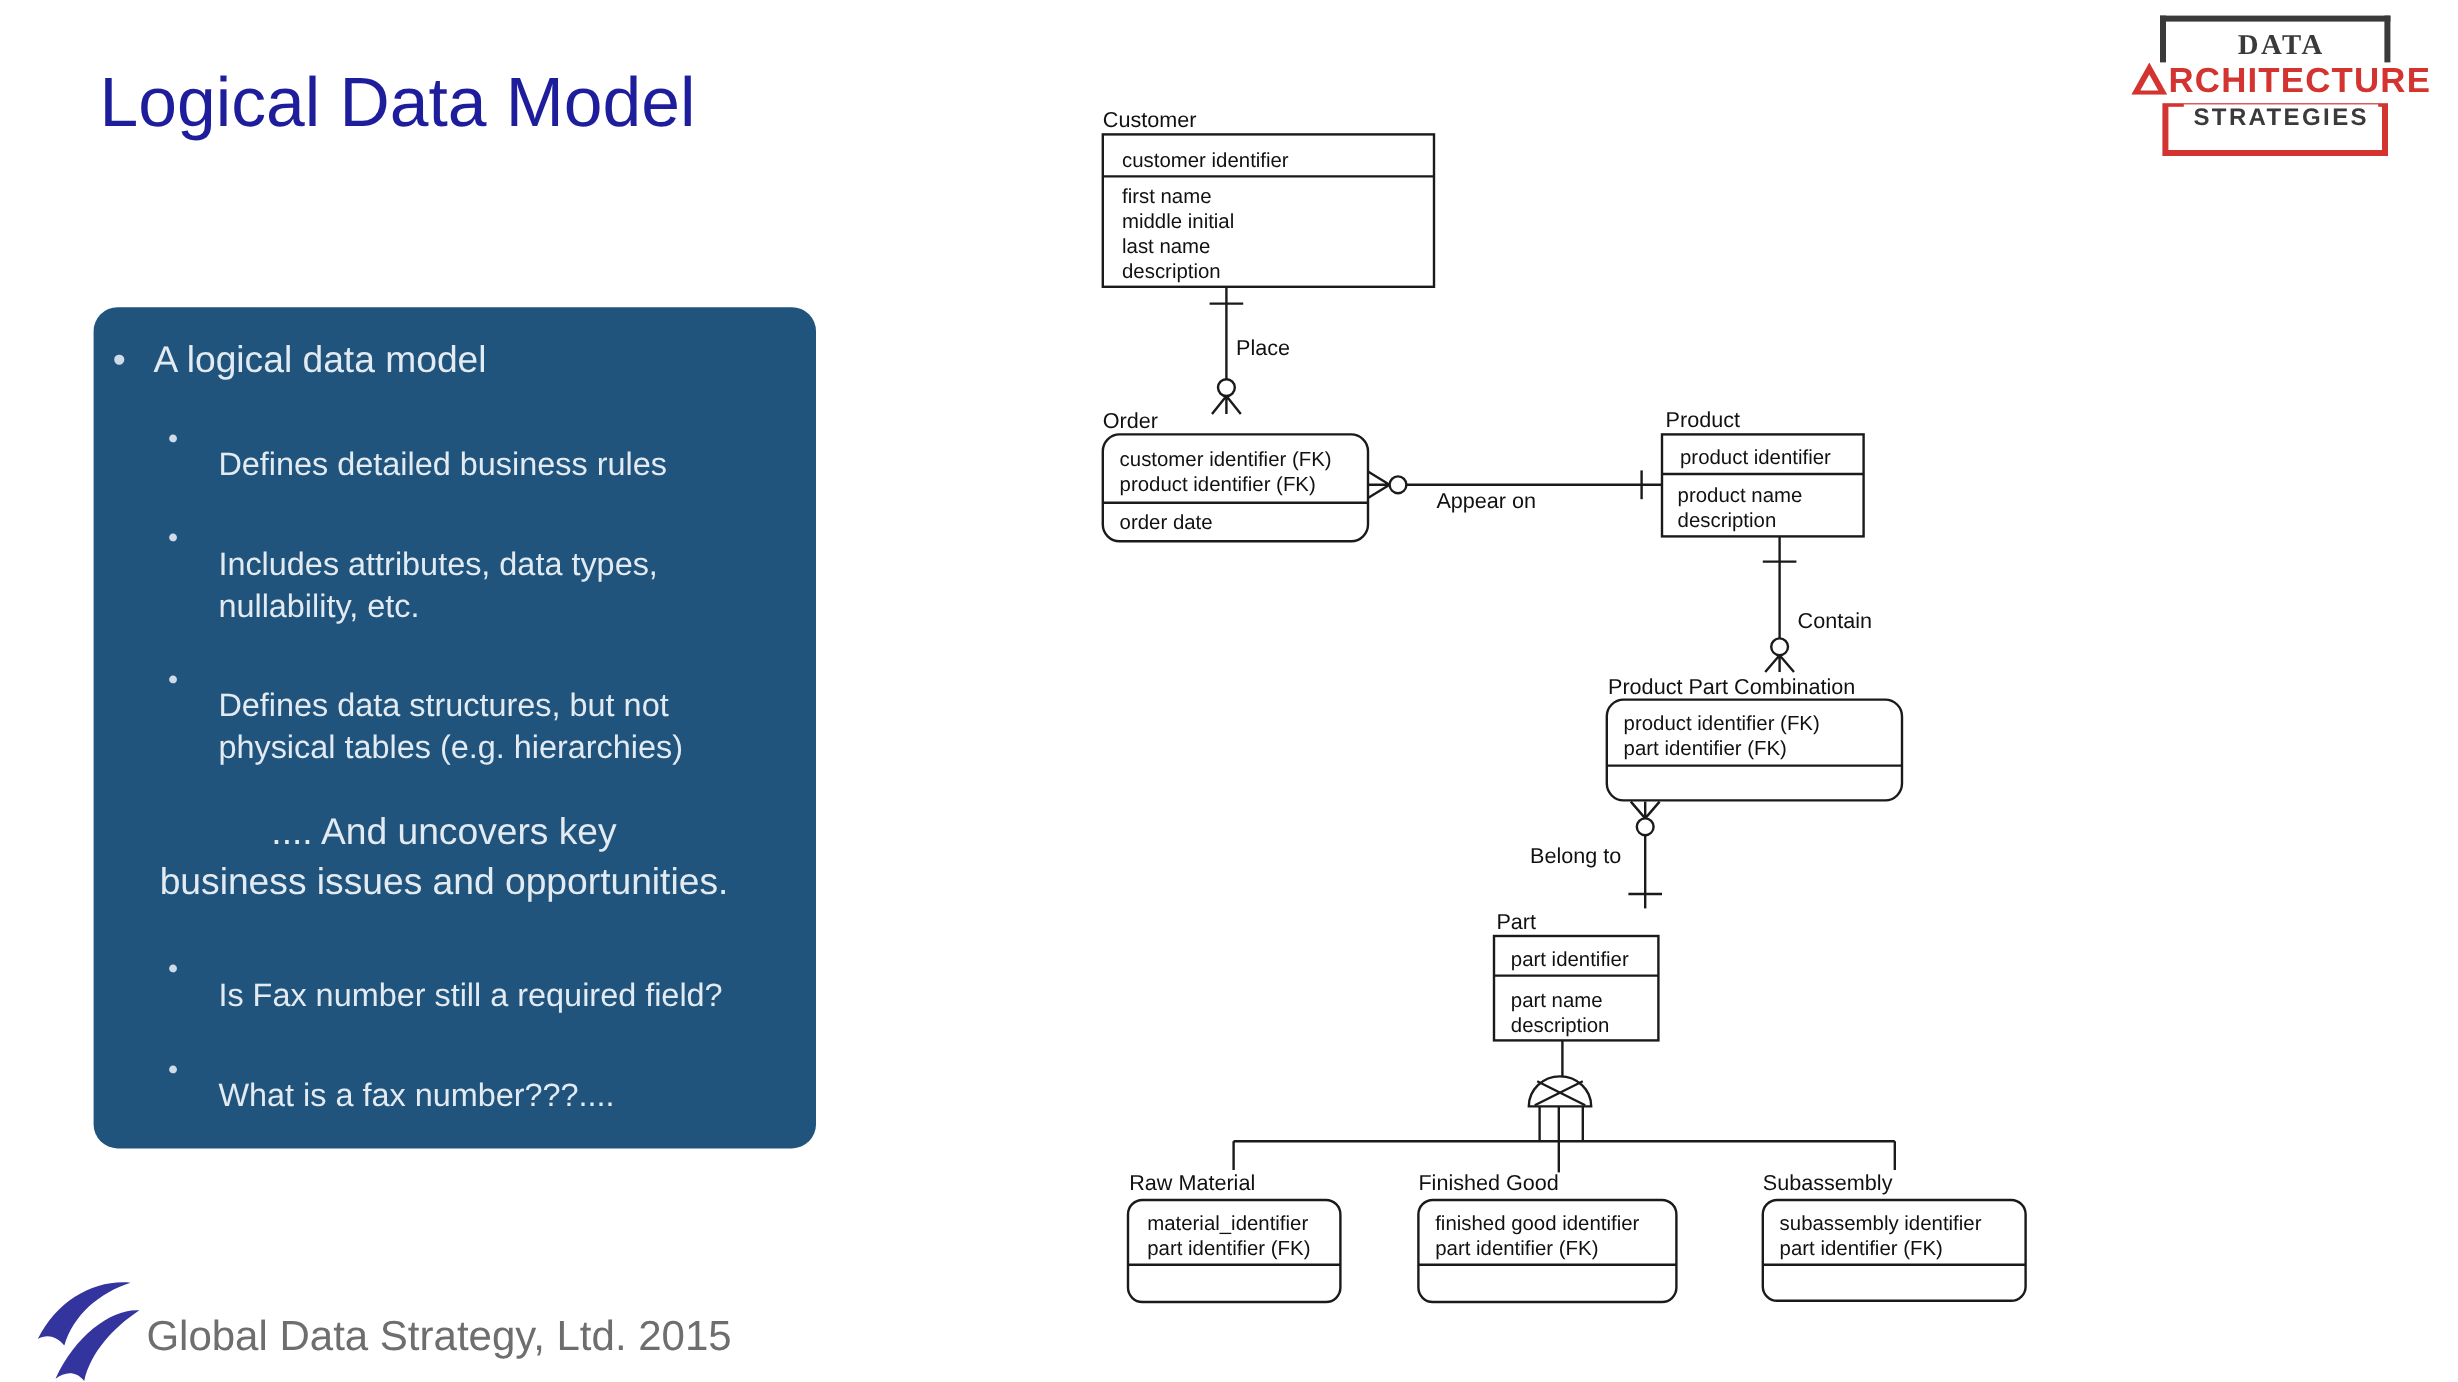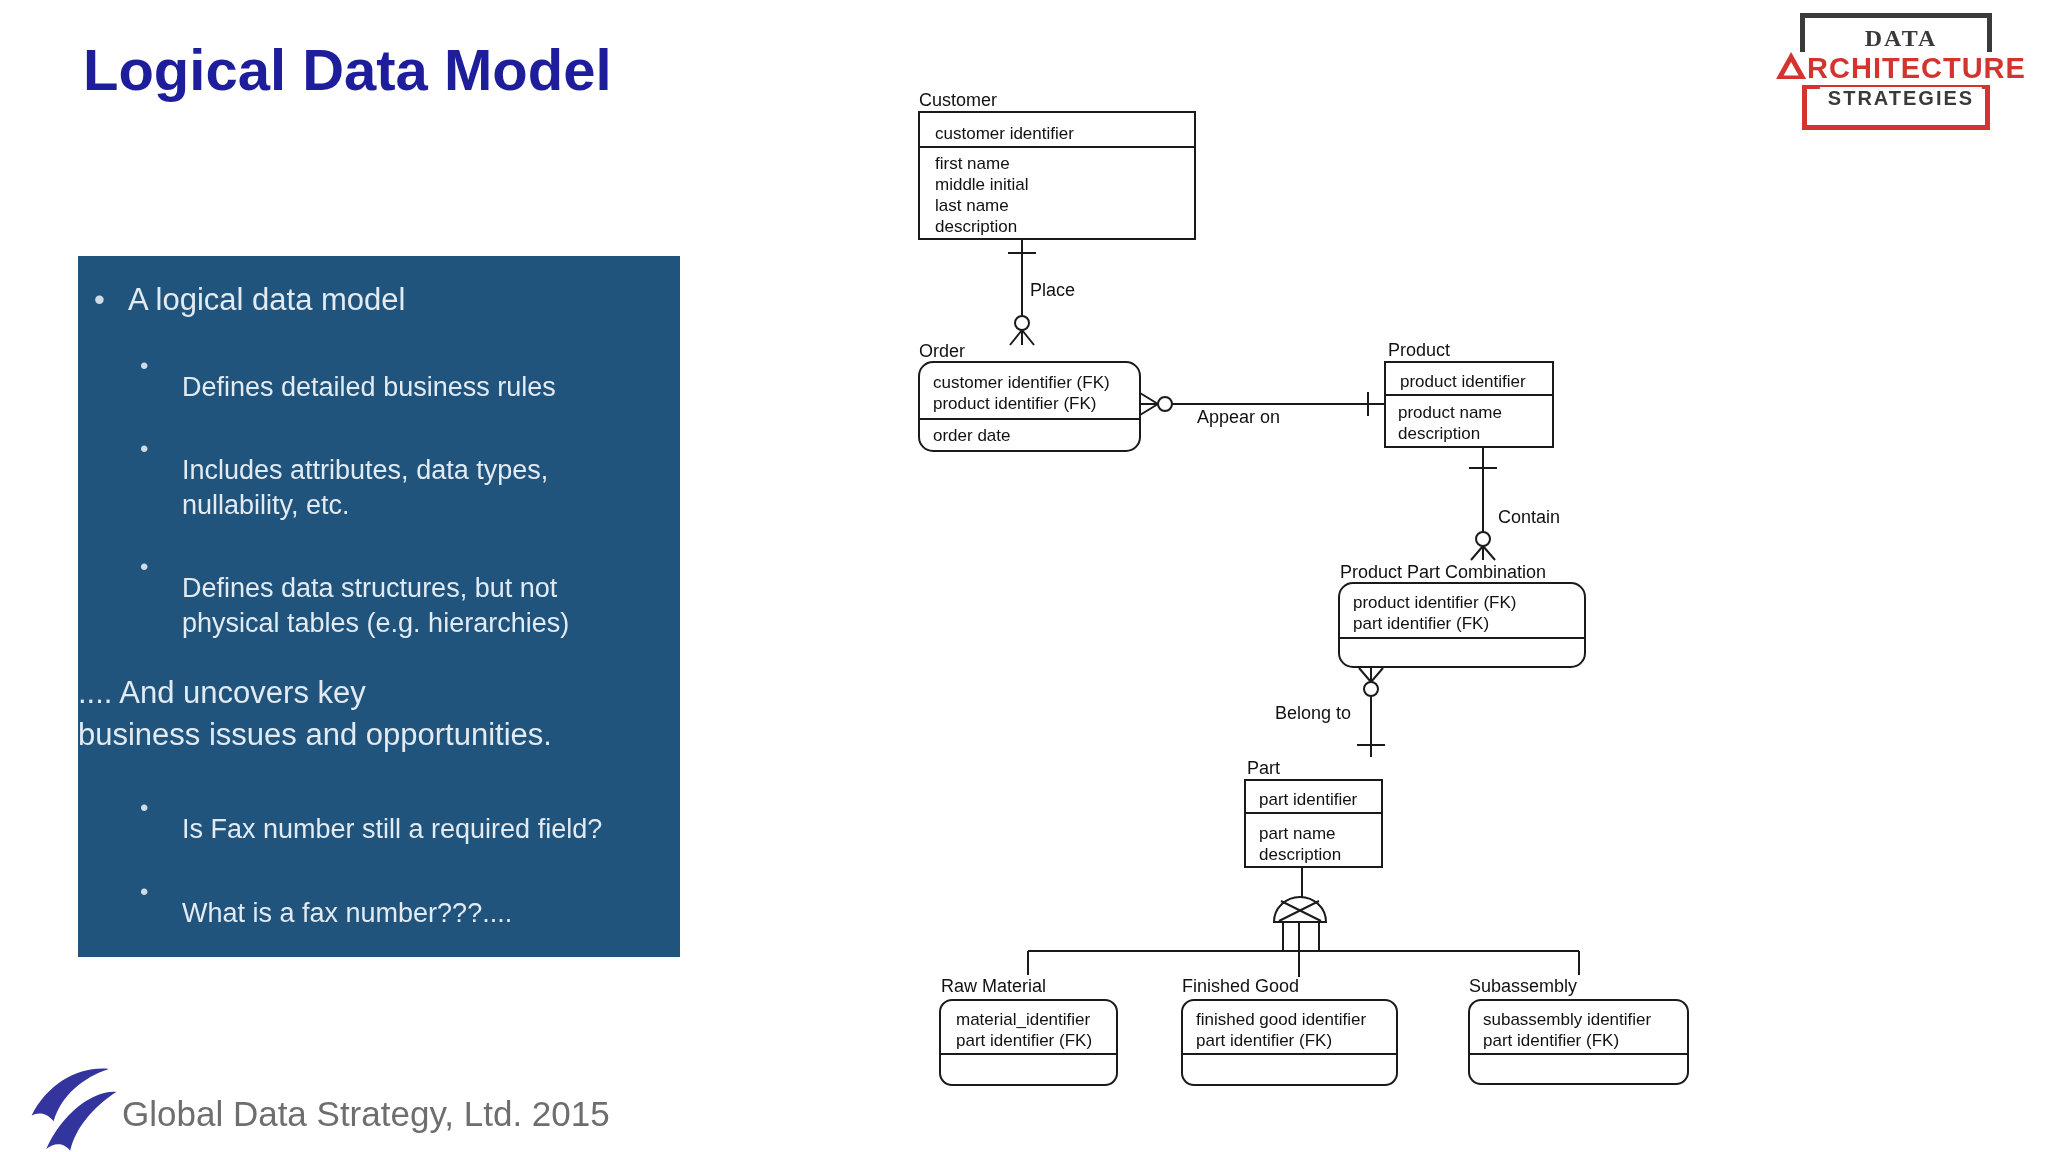"Logical Data Model" .title { font-weight: bold -> normal; top: 36px -> 52px }
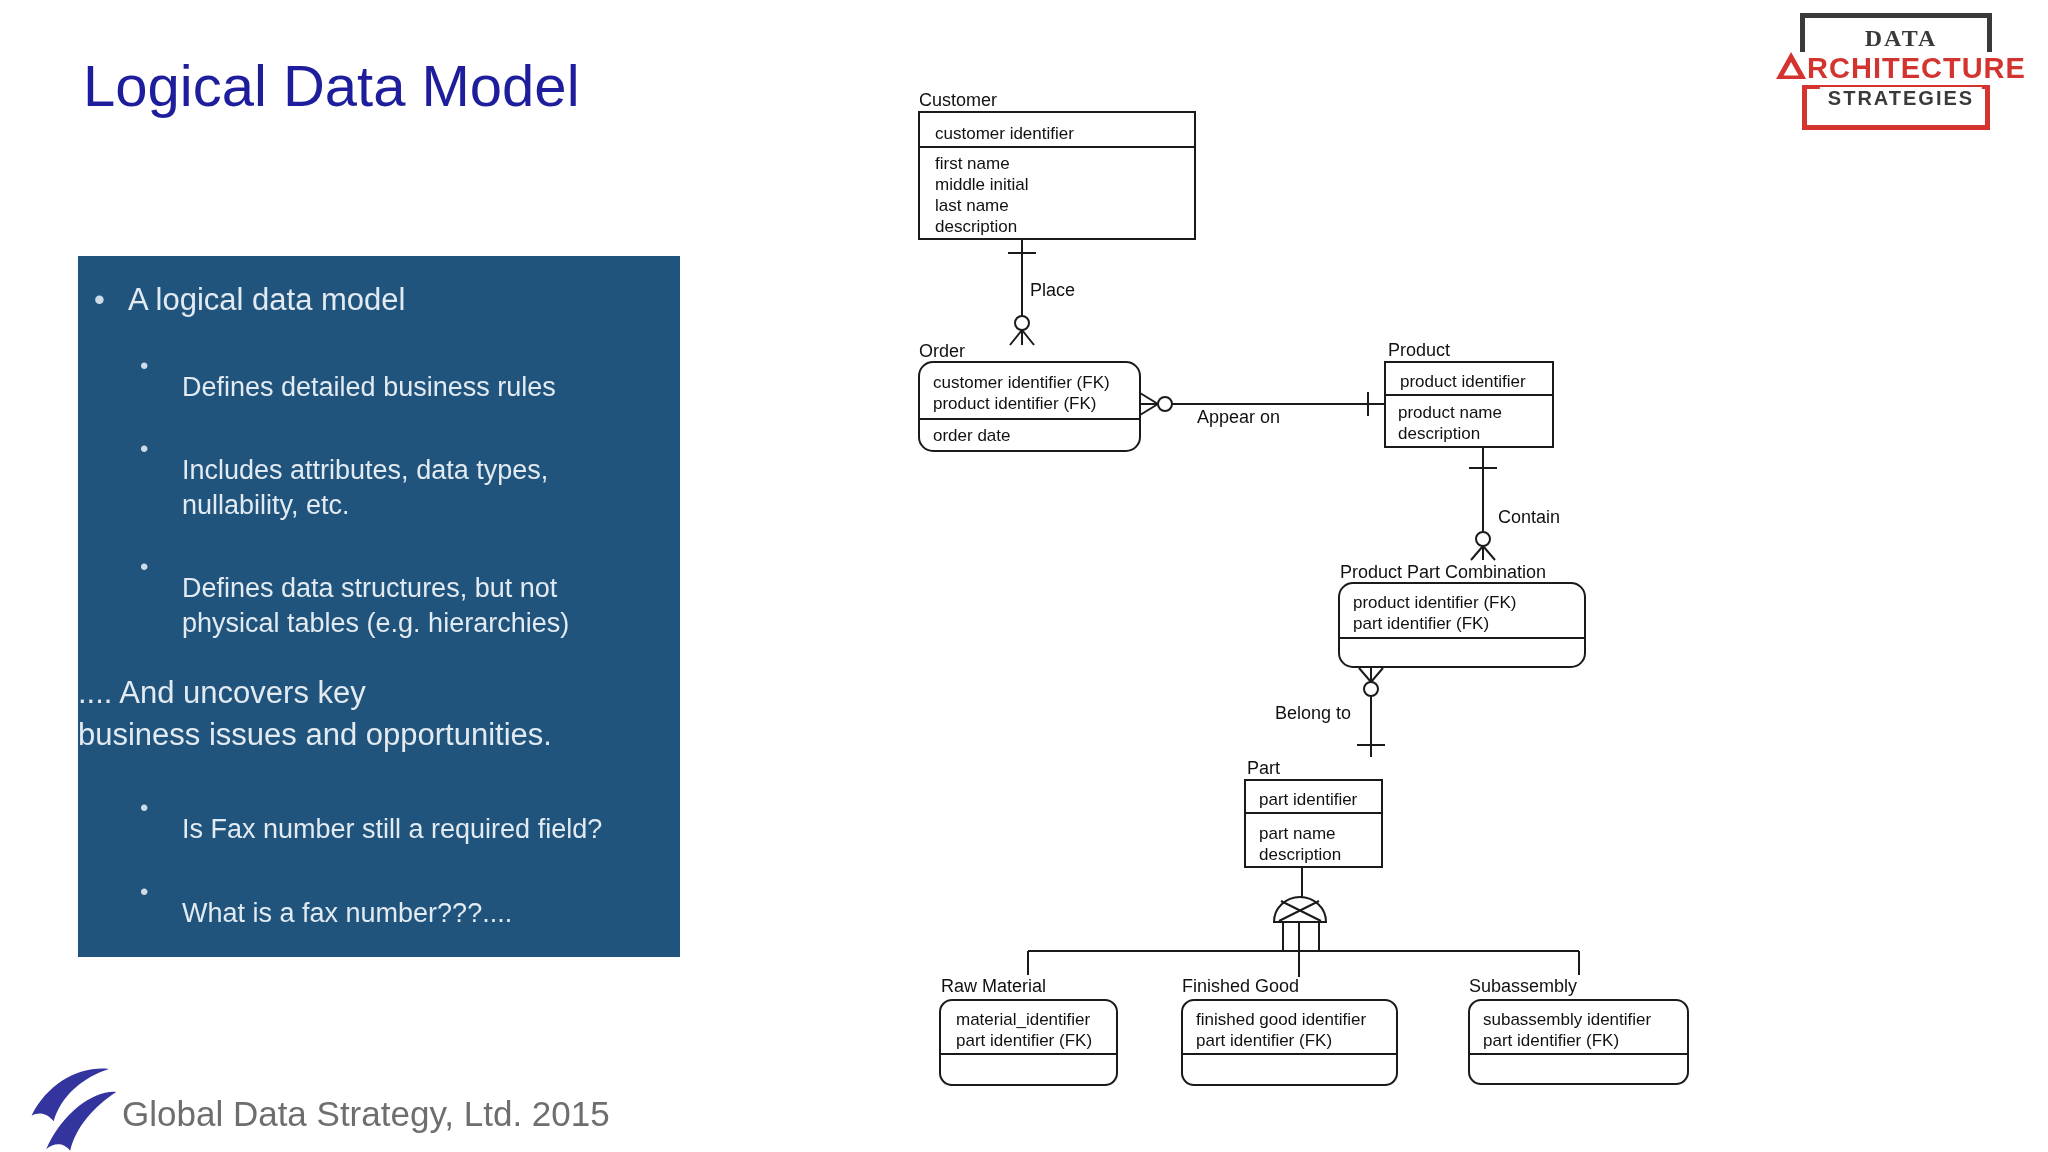"A logical data model" .panel { border-radius: none -> 20px }
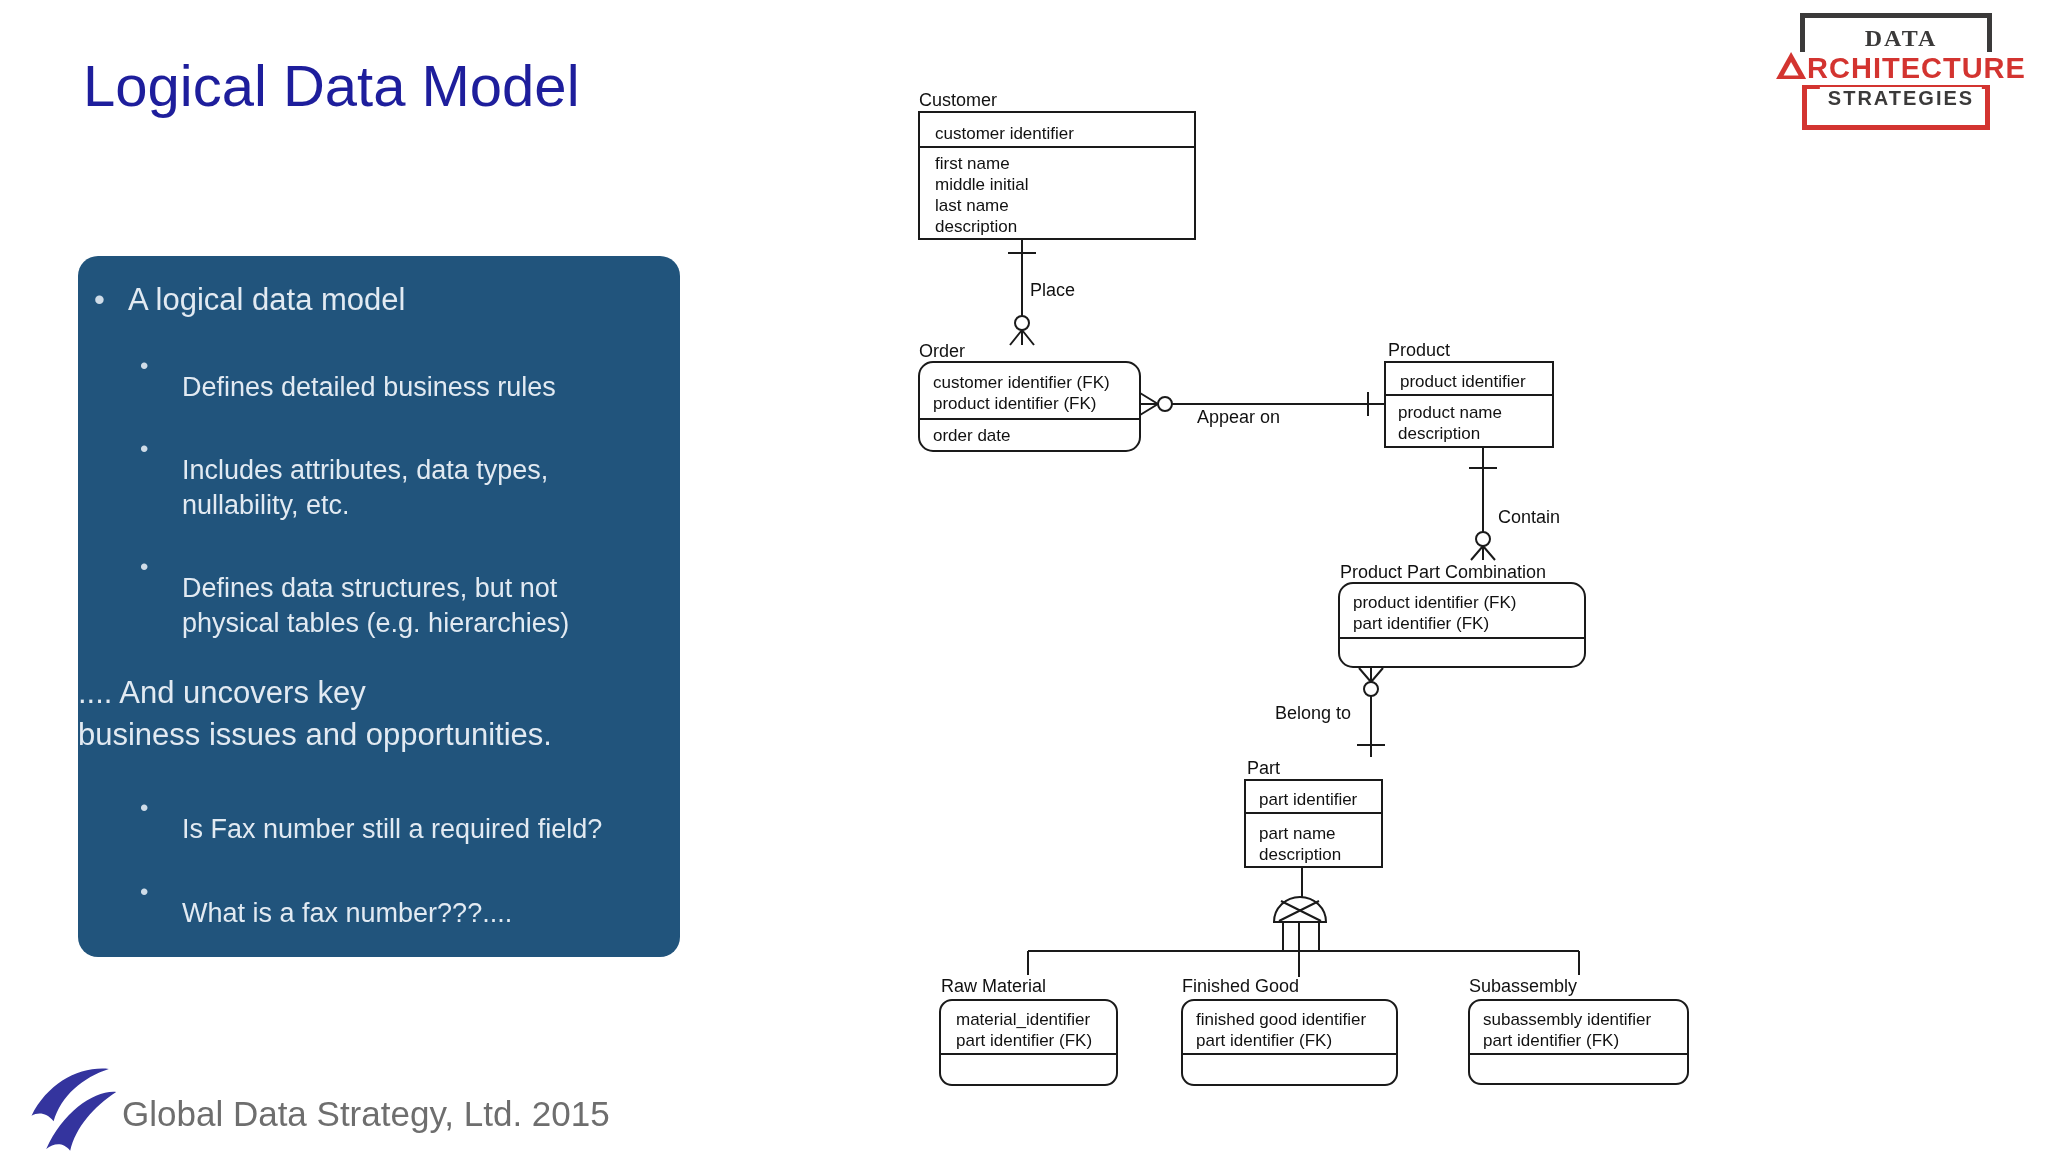".... And uncovers key" .note { text-align: left -> center }
